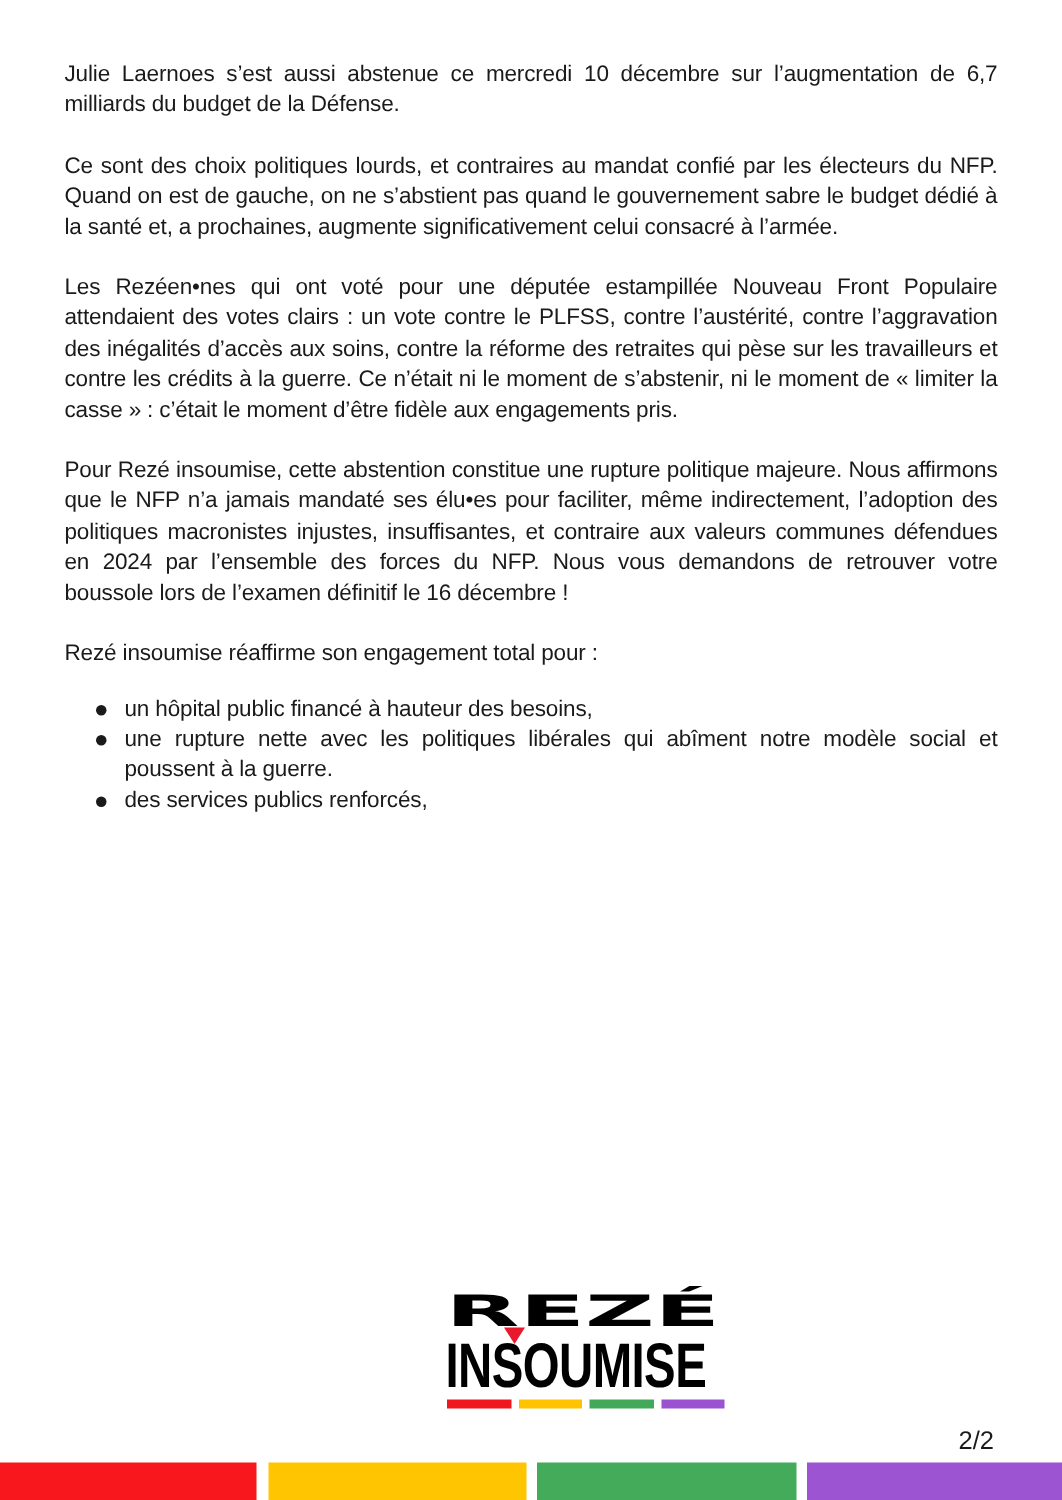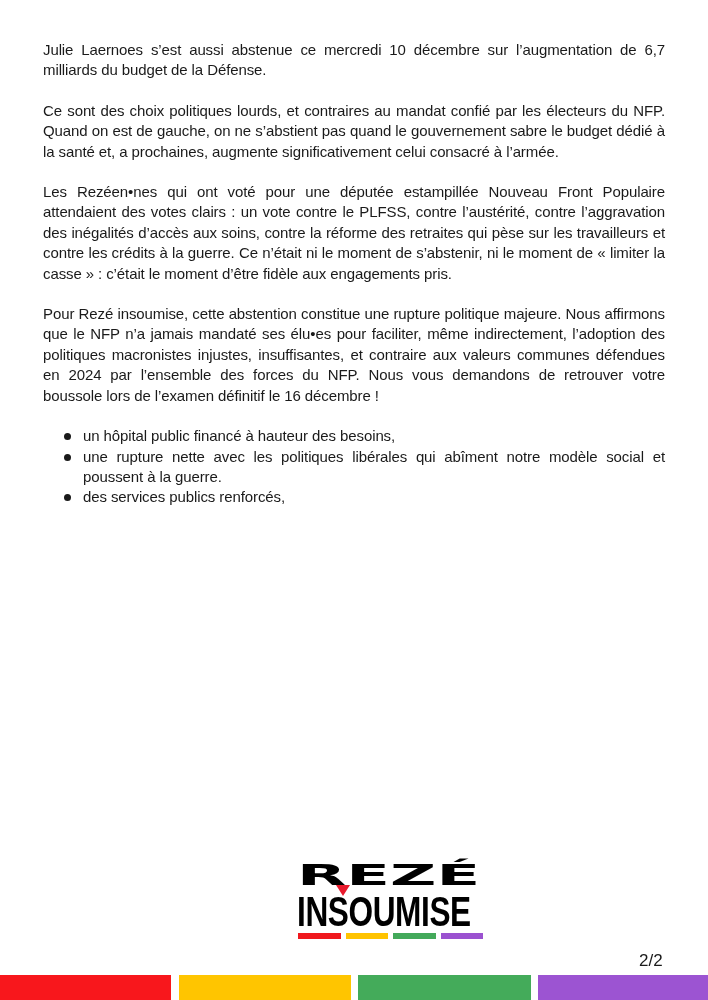"Rezé insoumise réaffirme son engagement" p.para-intro { html: none -> <p>Rezé insoumise réaffirme son engagement total pour :</p> }
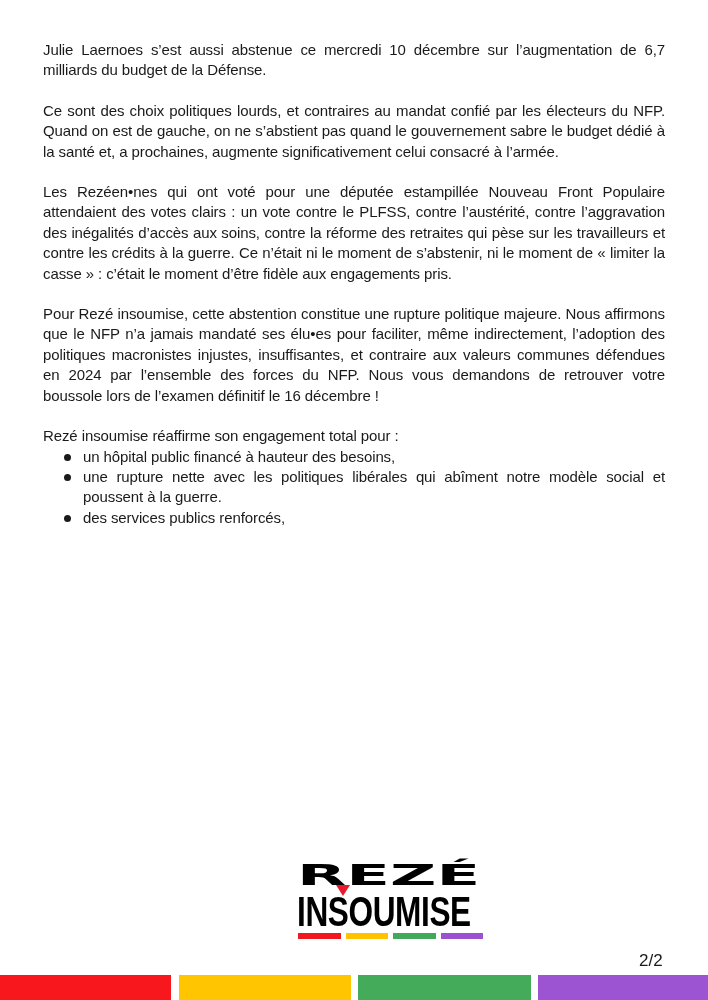"un hôpital public financé à" ul.bullets { margin: 0 0 20px 0 -> 16px 0 20px 0 }
